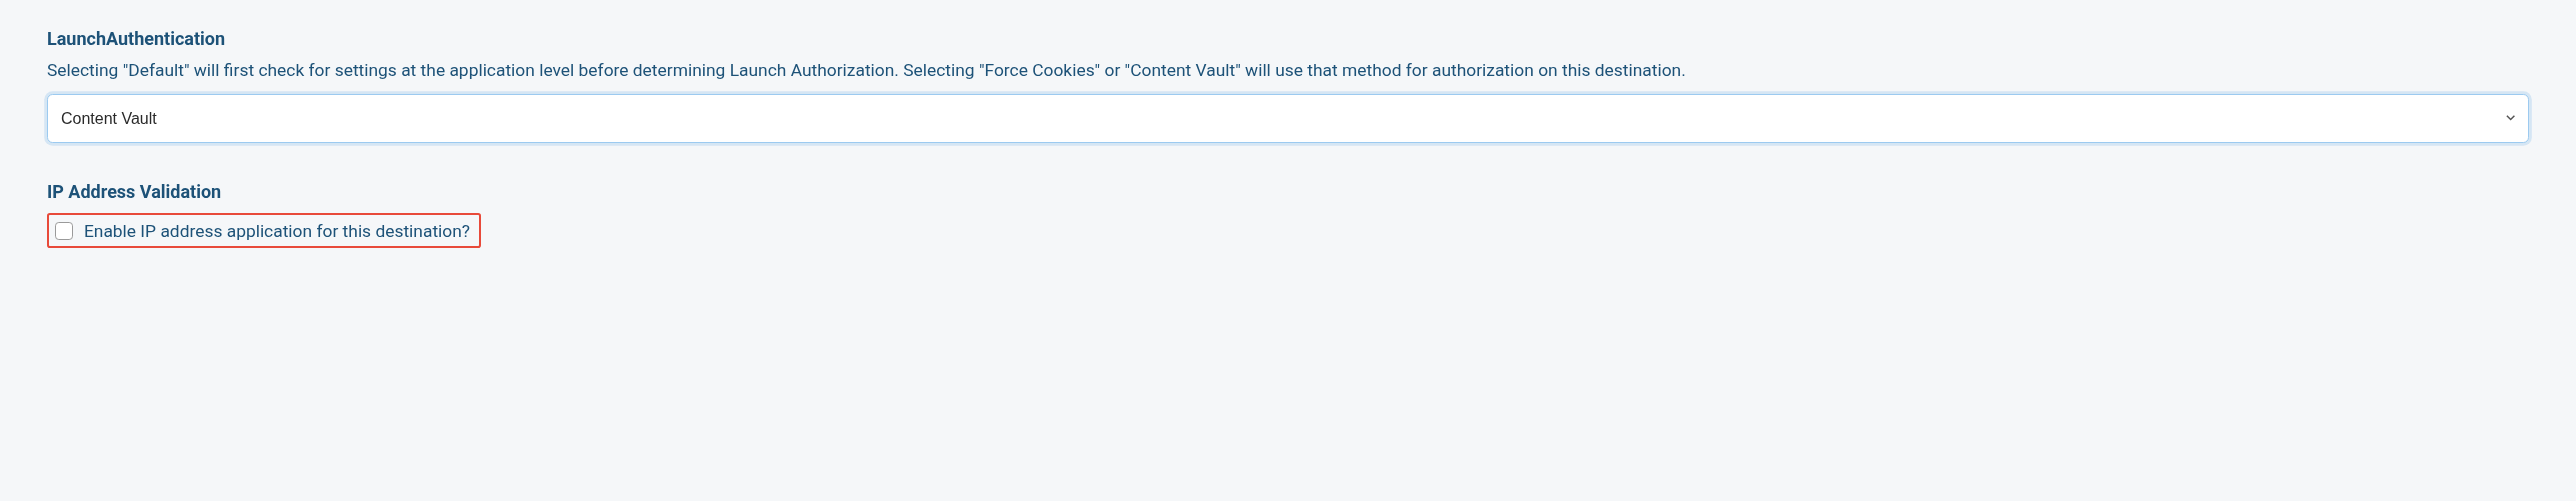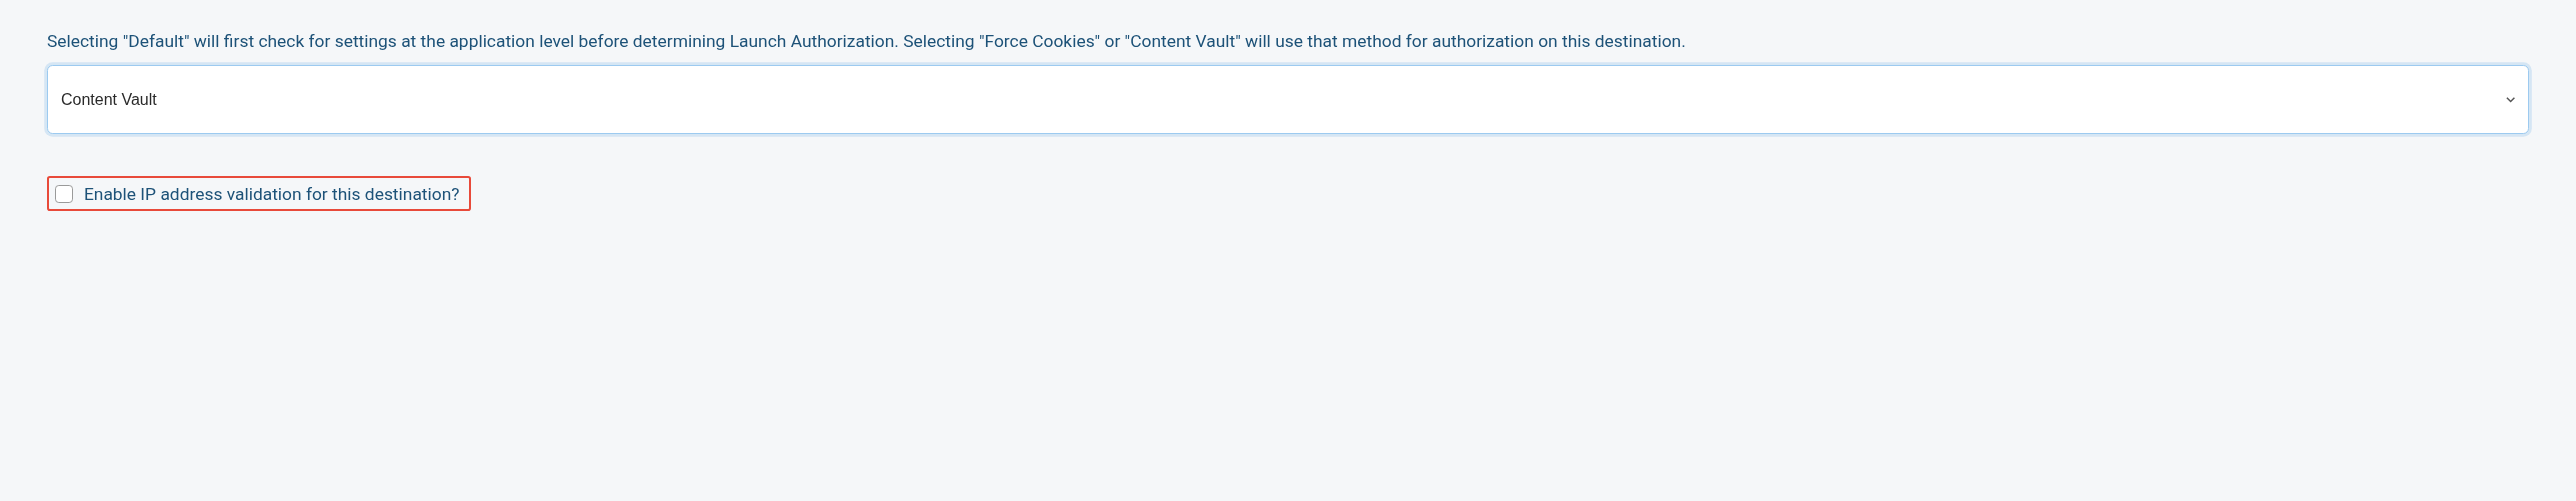"LaunchAuthentication" div.section-title { html: none -> <div>LaunchAuthentication</div> }
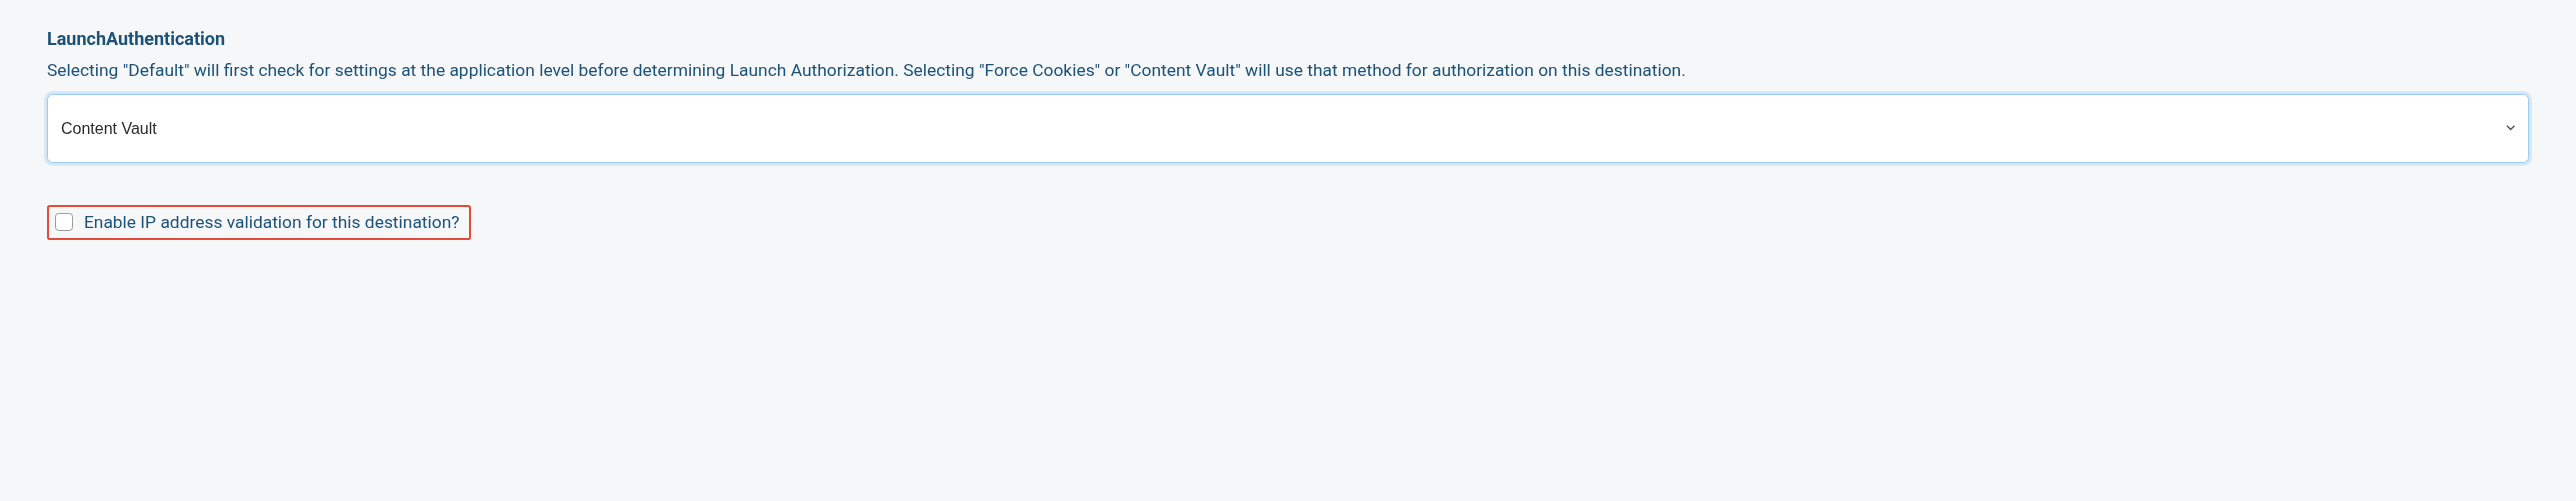"Content Vault" .select-control { padding: 25px 13px -> 15px 13px }
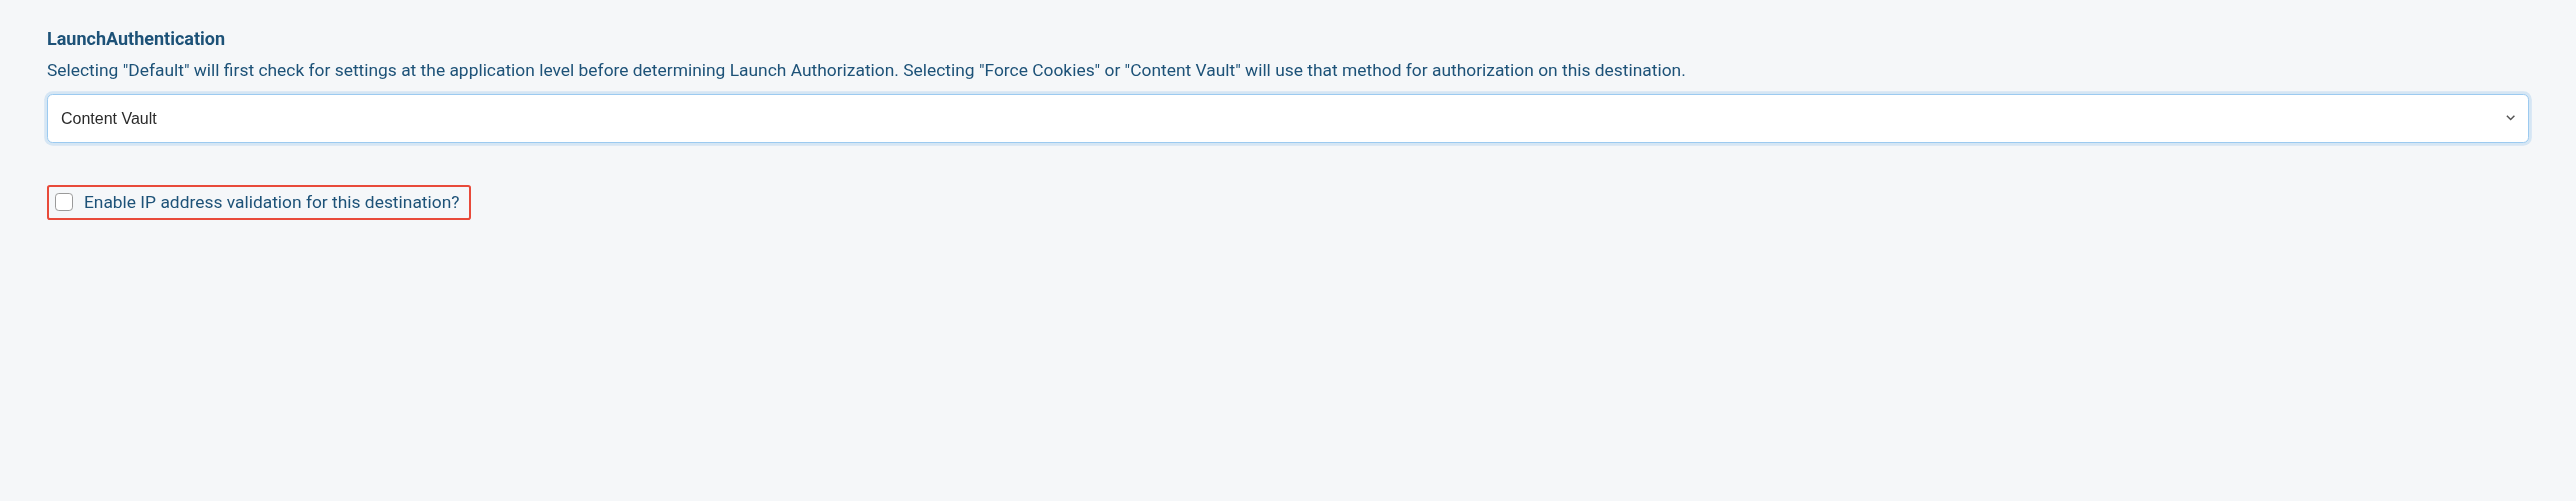"IP Address Validation" div.section-title { html: none -> <div>IP Address Validation</div> }
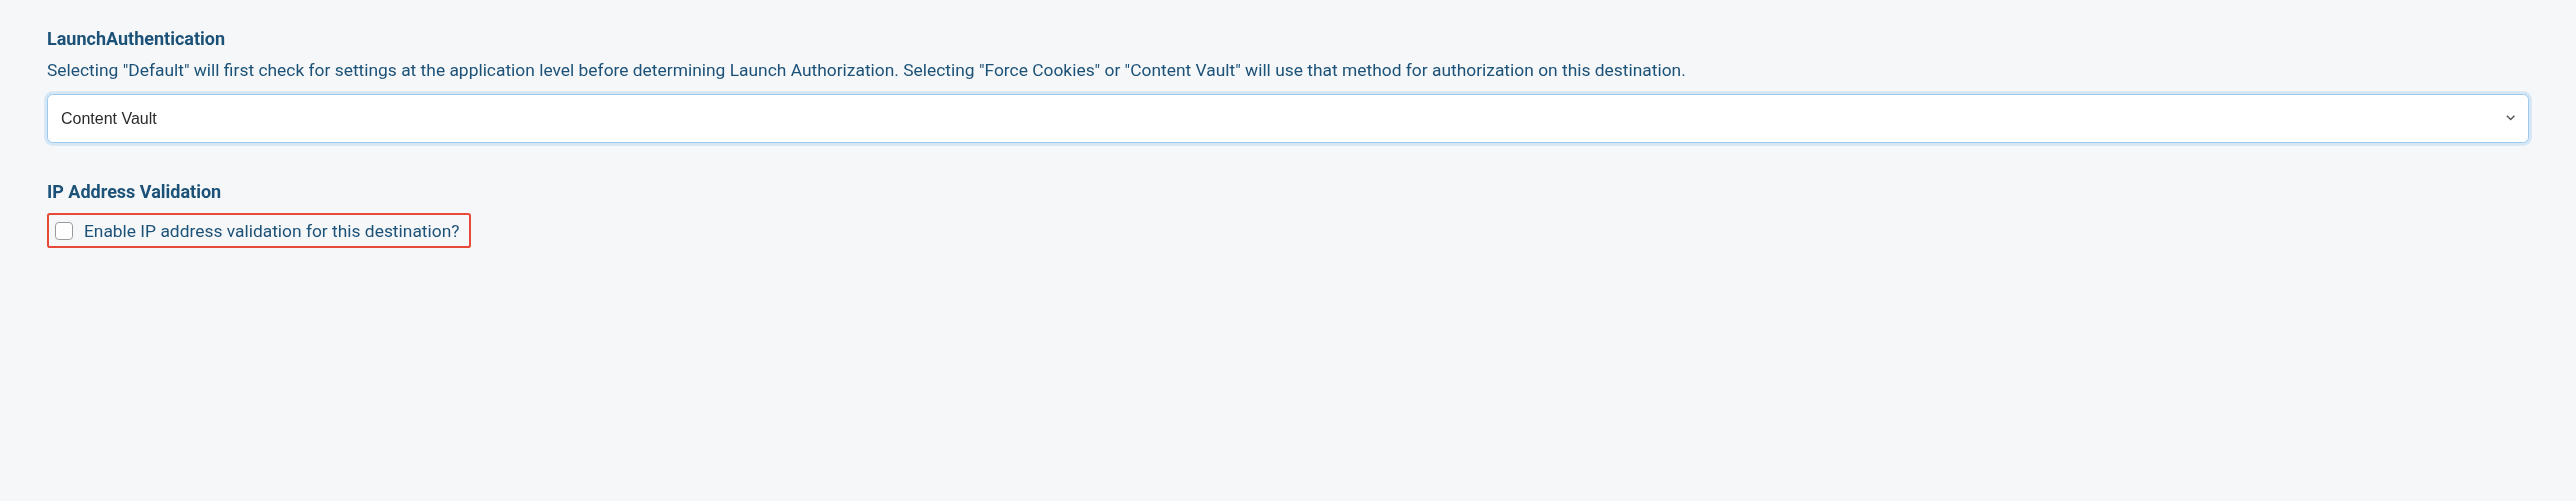"Enable IP address validation for" label.checkbox-label { text: validation -> application }
